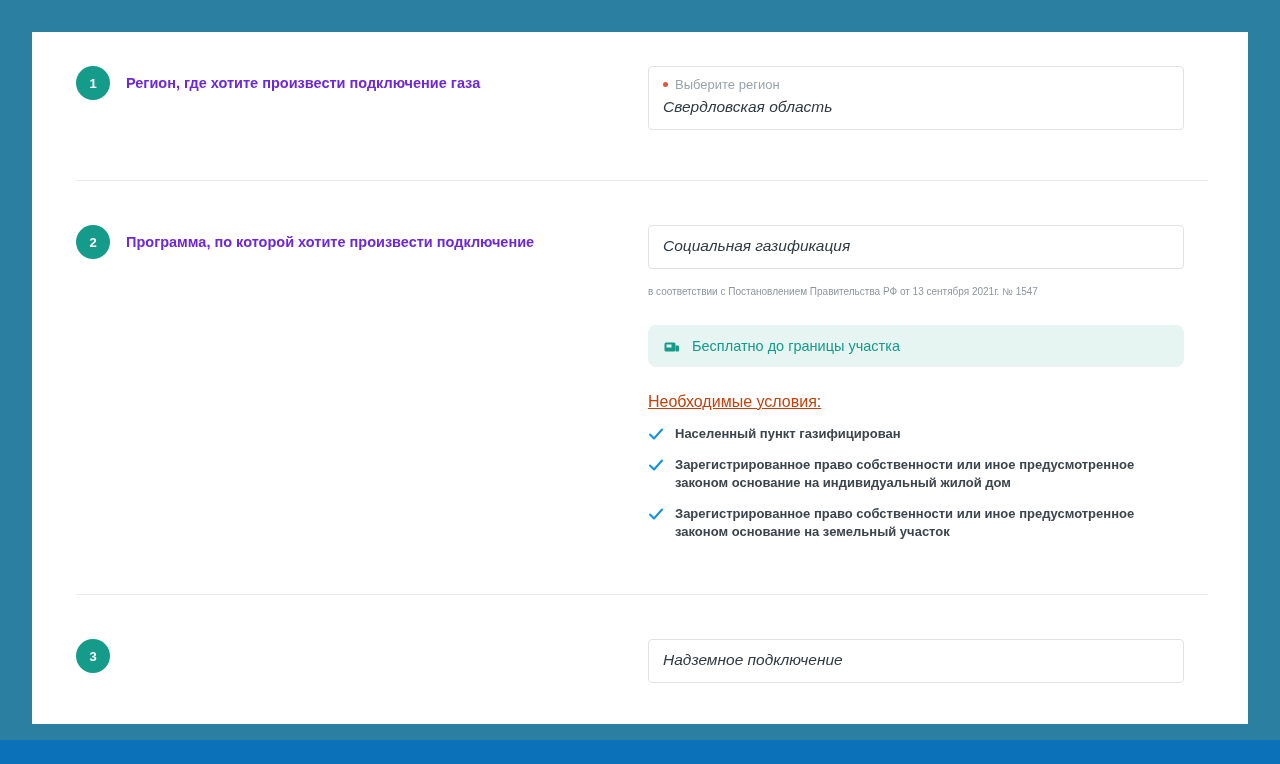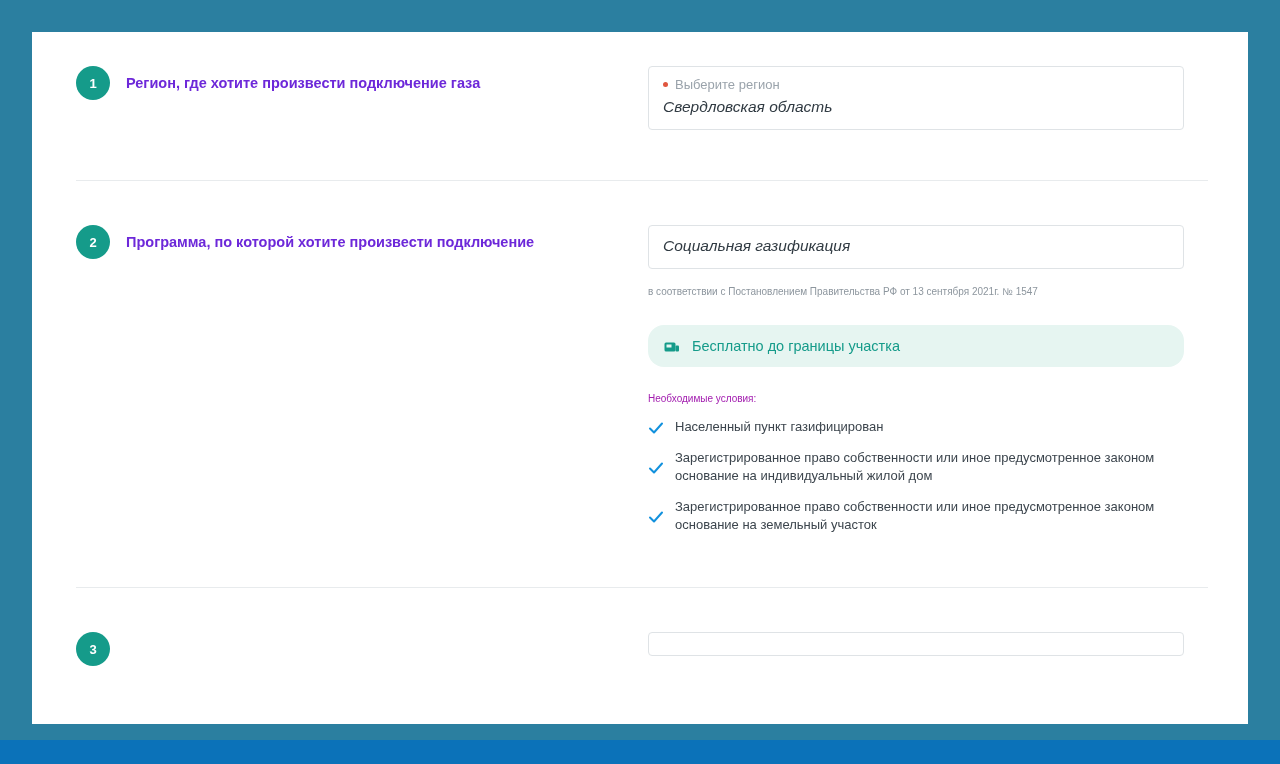"Бесплатно до границы участка" .banner { border-radius: 16px -> 8px }
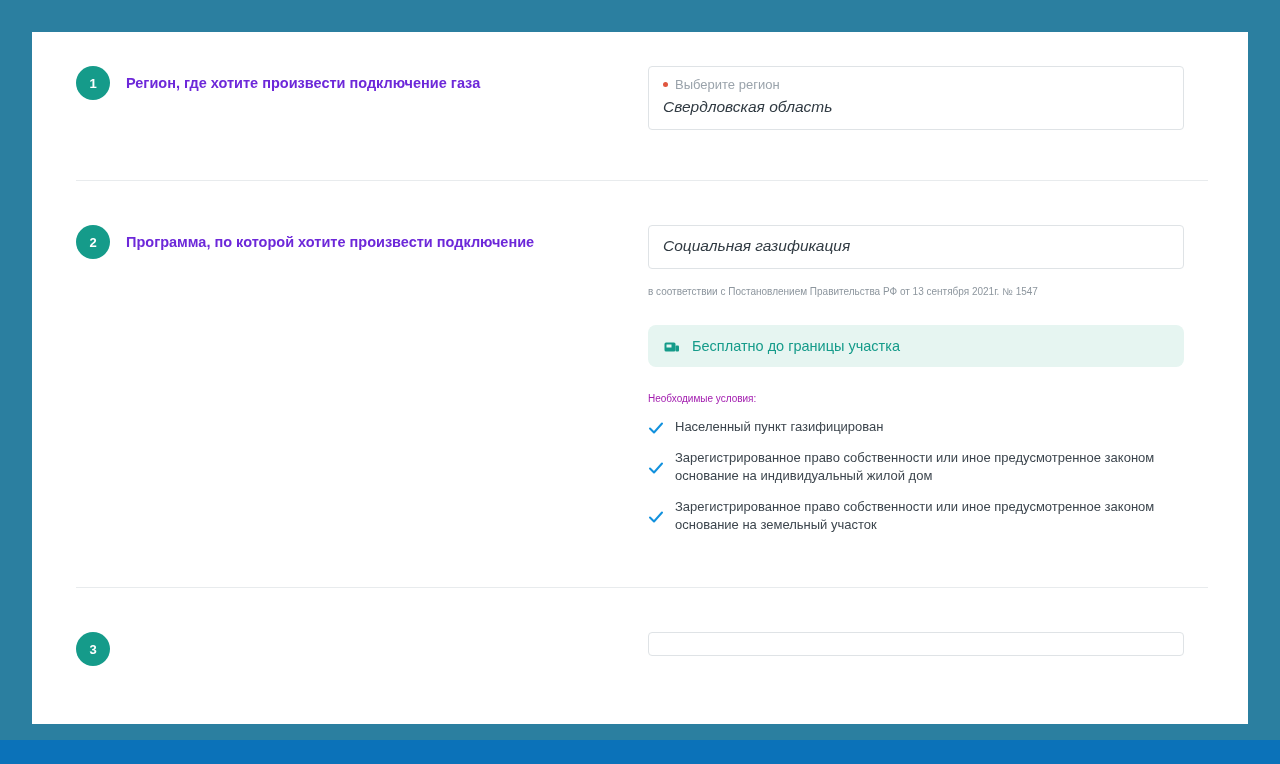"Необходимые условия:" .conditions-title { color: #a21caf -> #c2410c; font-size: 10px -> 16px; text-decoration: none -> underline }
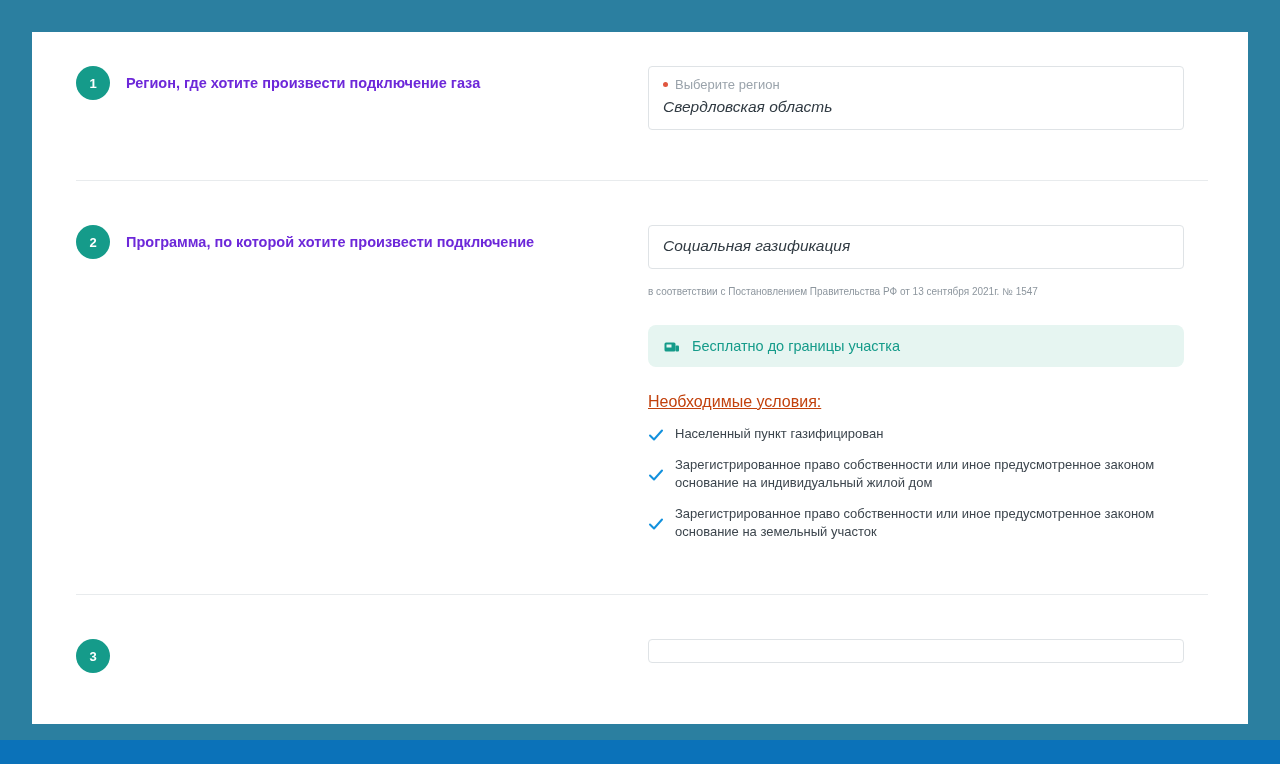"Населенный пункт газифицирован" .cond { align-items: center -> flex-start; font-weight: none -> bold }
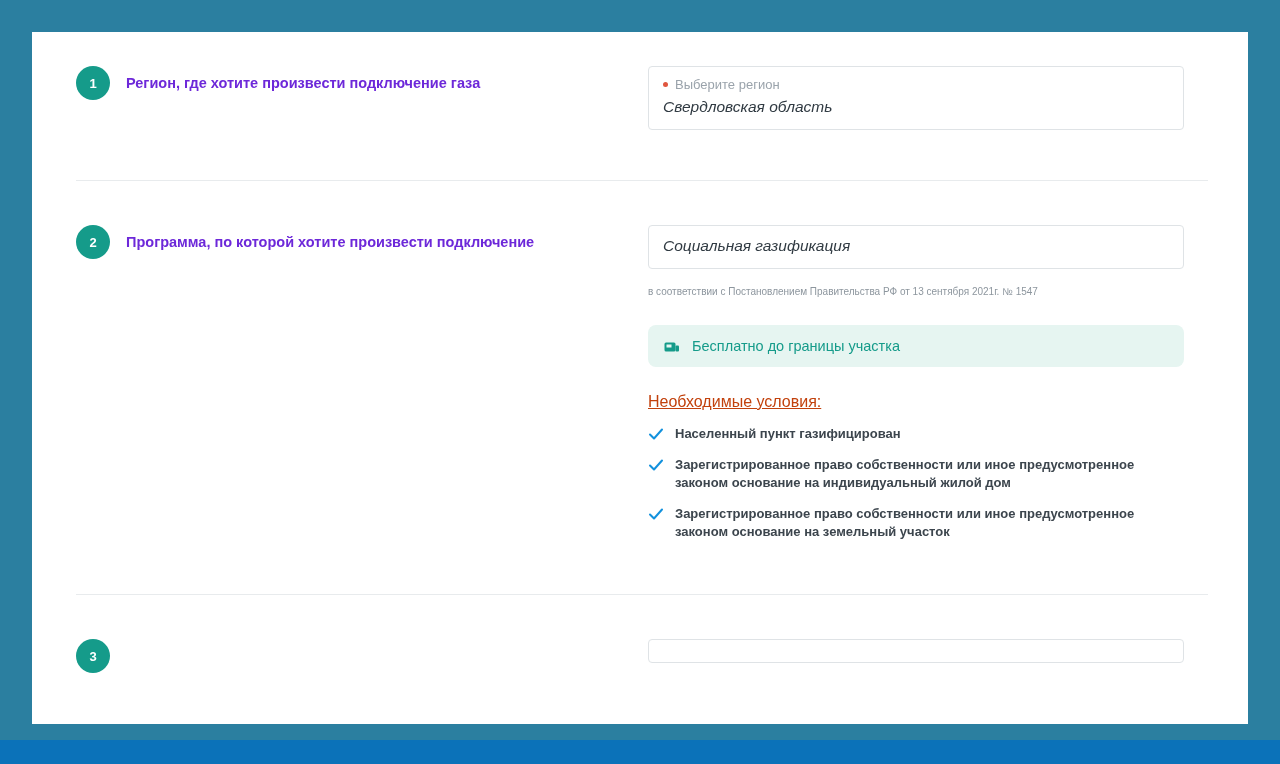"Надземное подключение" div.field-value { html: none -> <div>Надземное подключение</div> }
